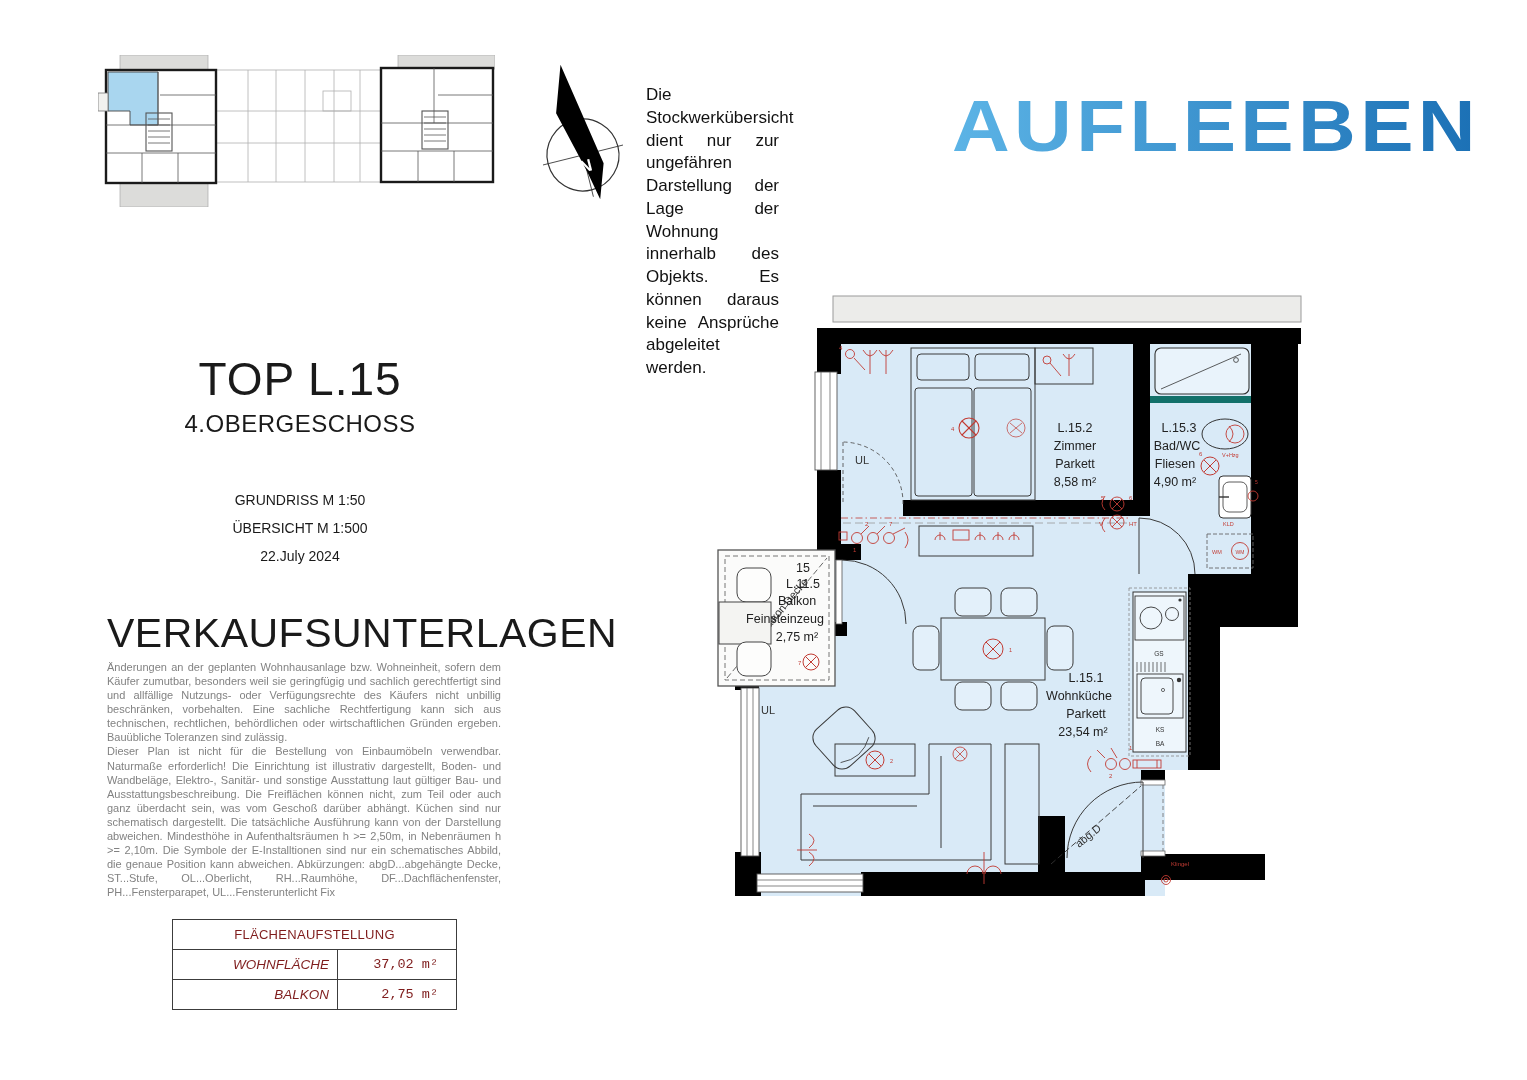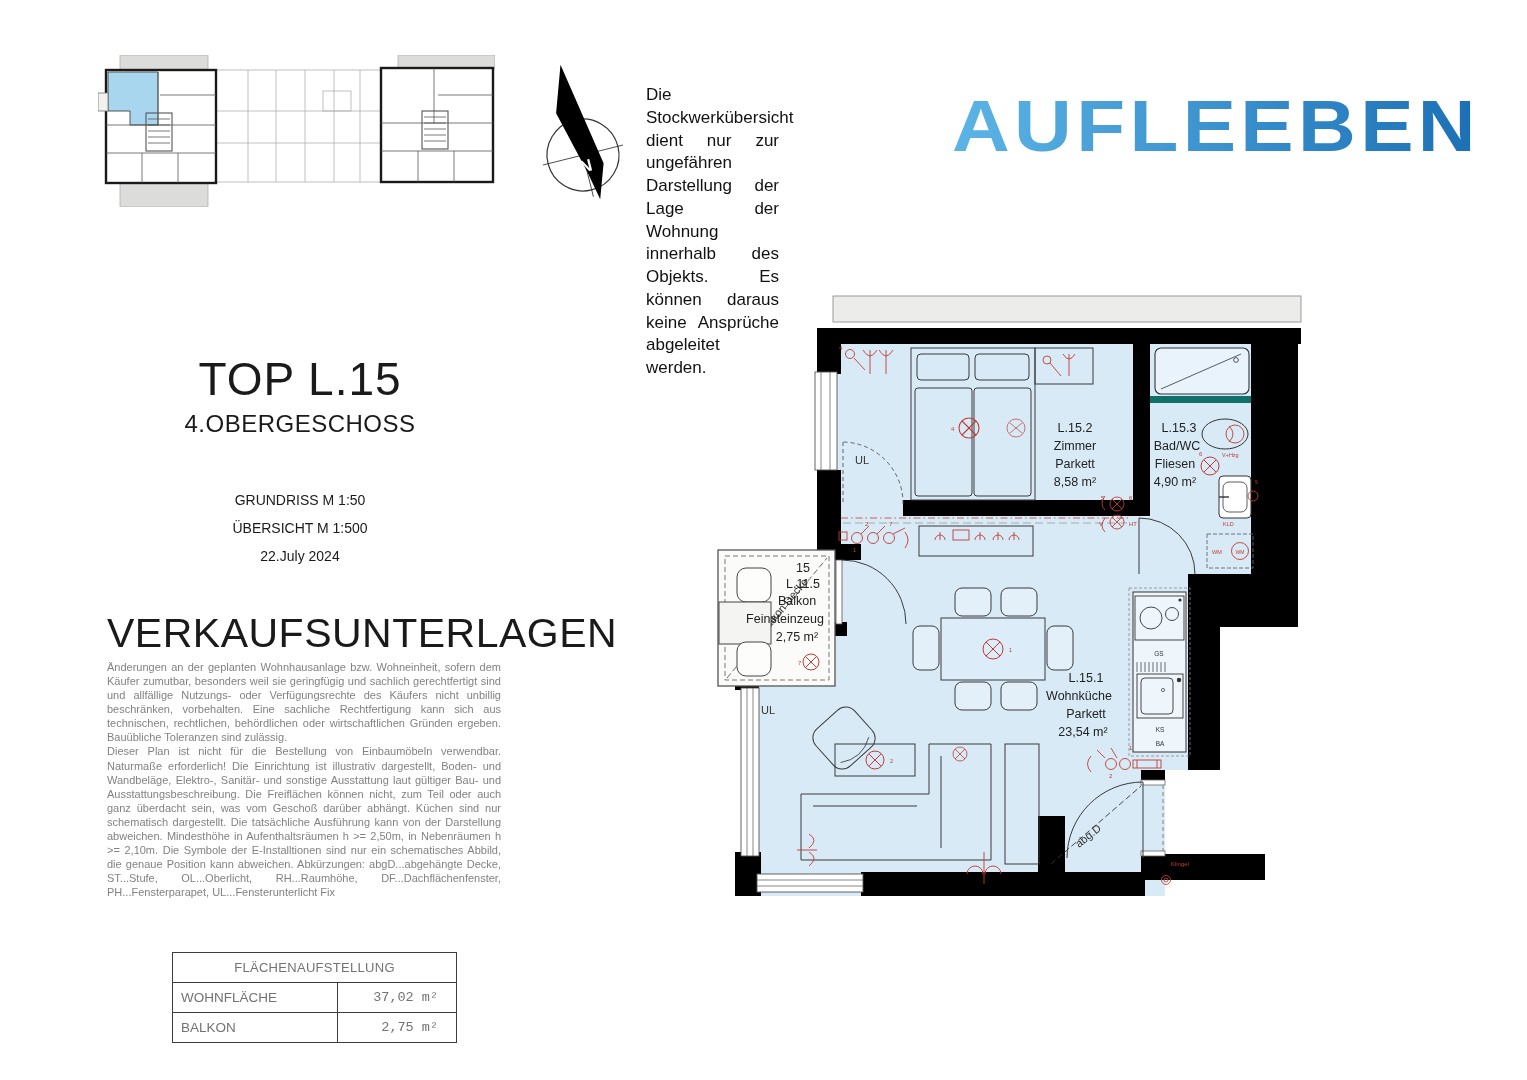"FLÄCHENAUFSTELLUNG" #area-table { color: #737373 -> #7f1d1d; top: 952px -> 919px }
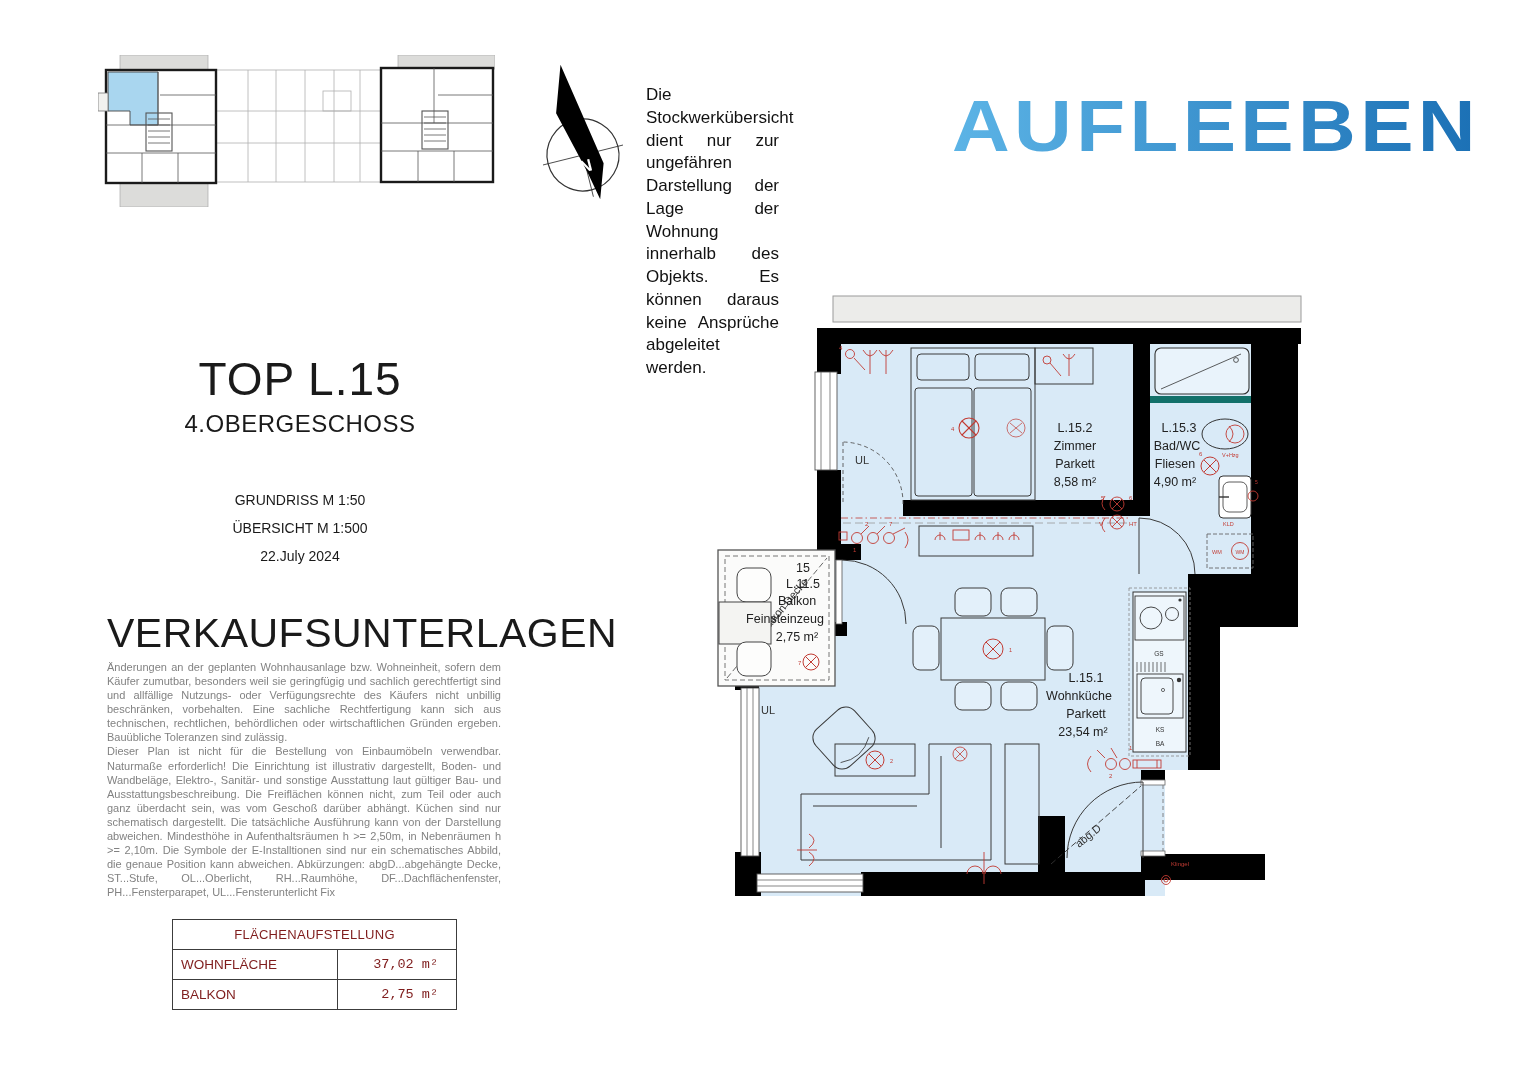"WOHNFLÄCHE" #area-table .lab { font-style: none -> italic; text-align: left -> right }
